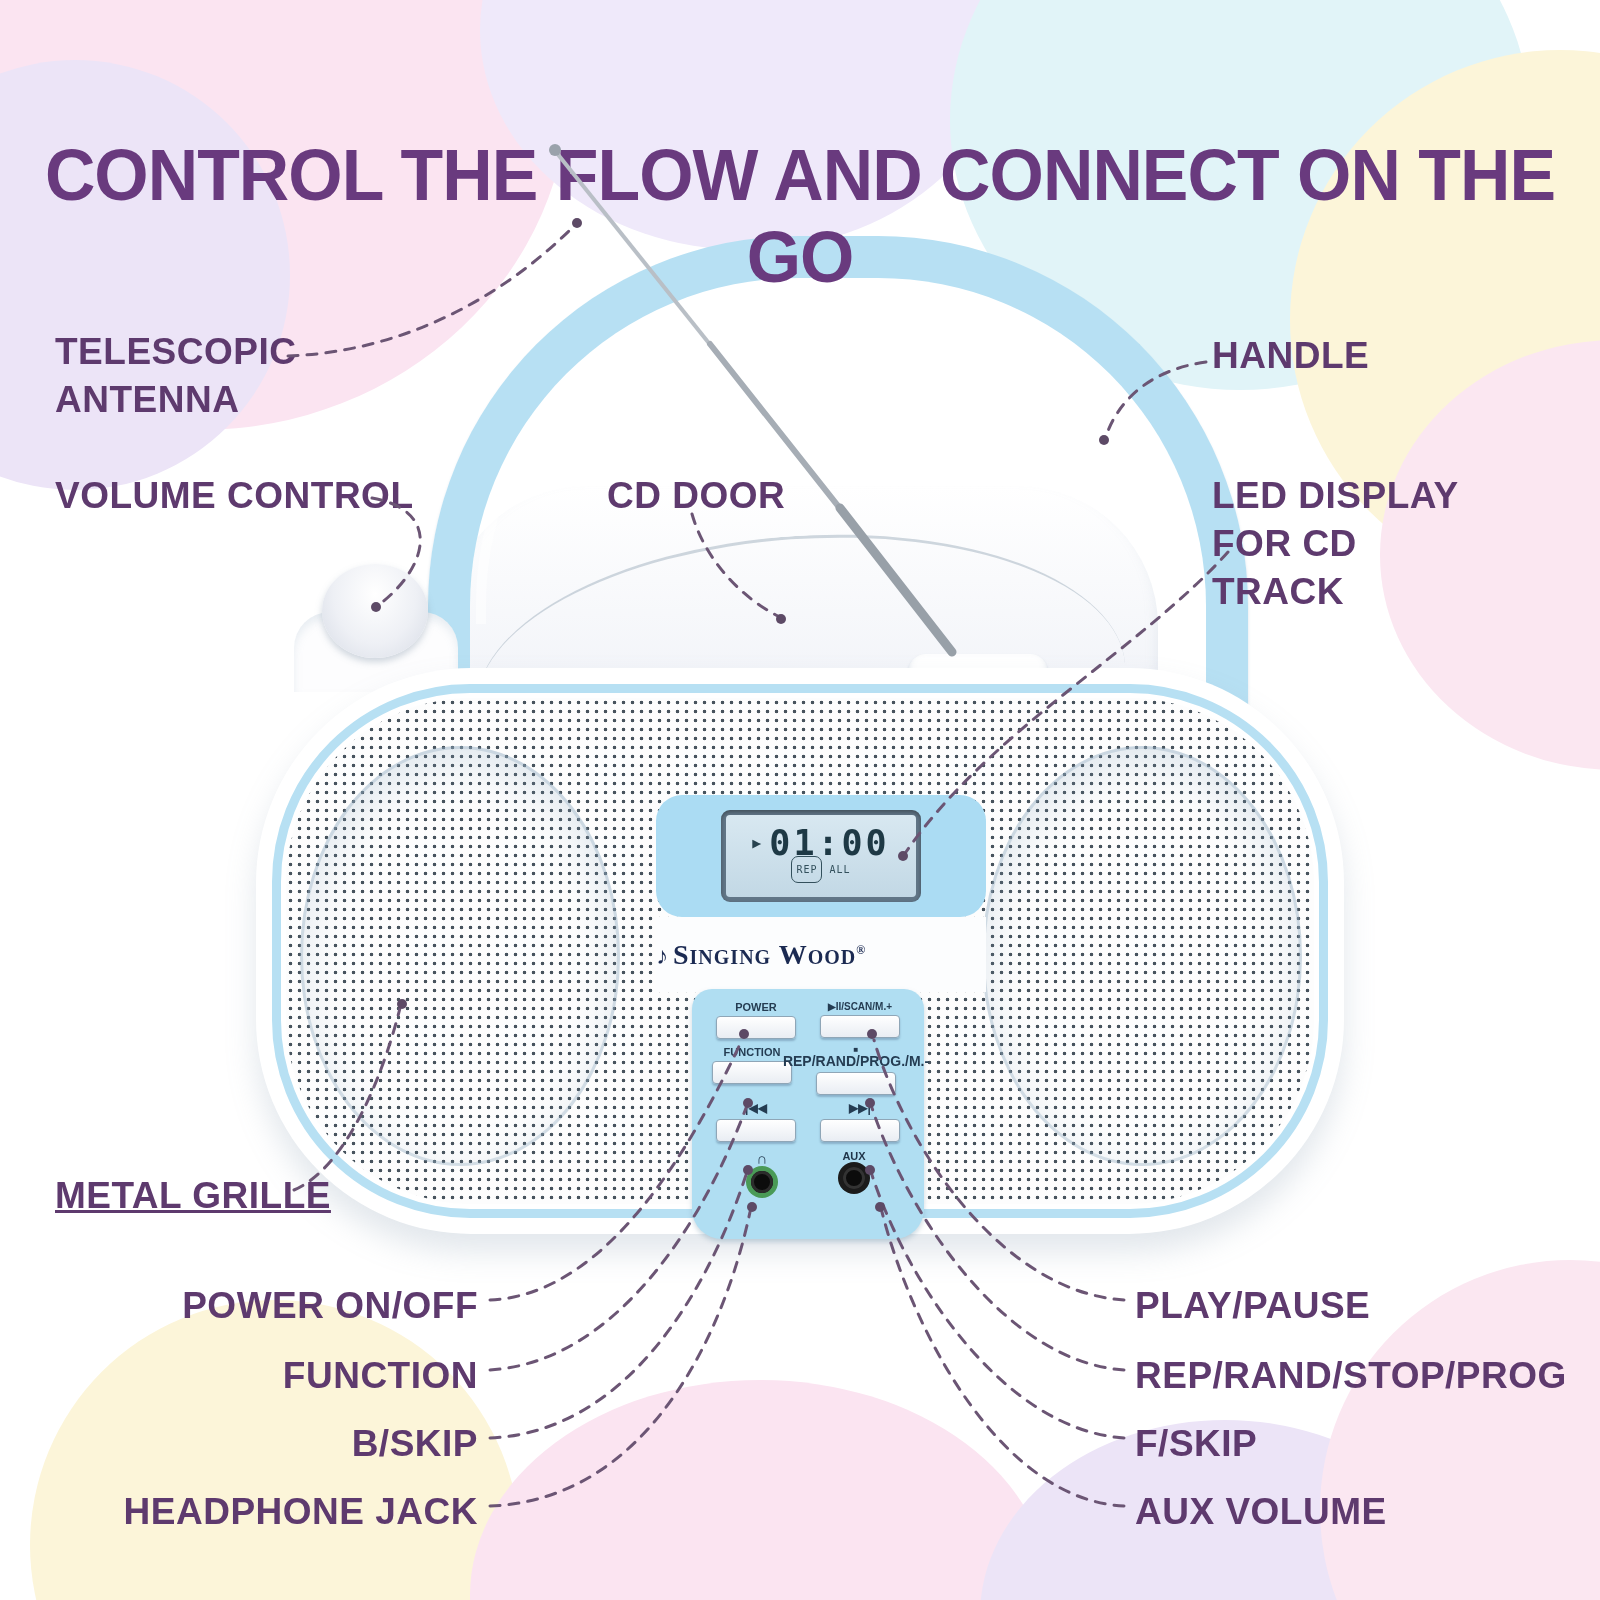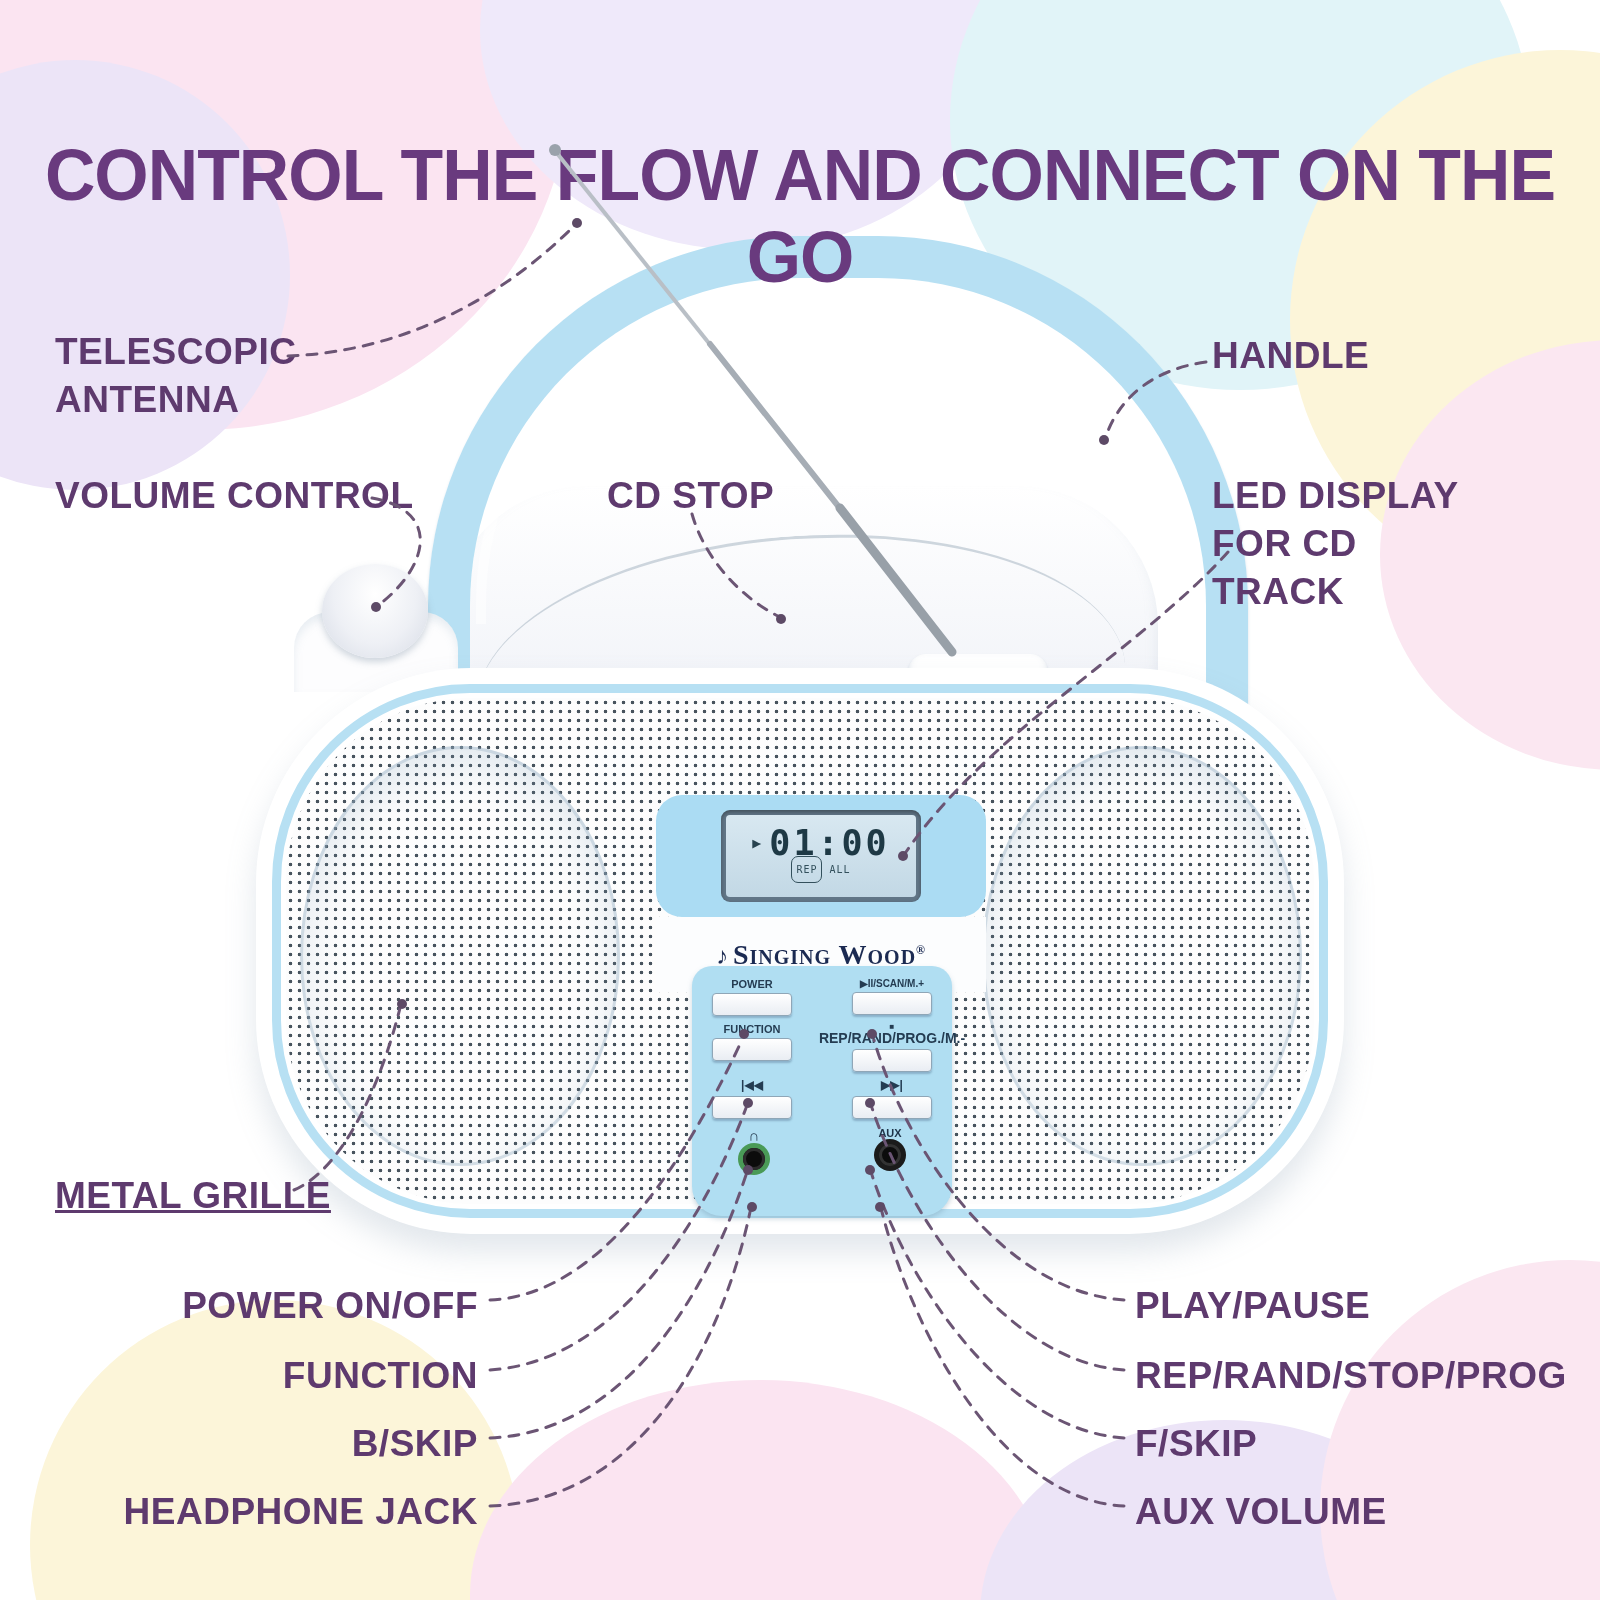"CD STOP" div.callout { text: STOP -> DOOR }
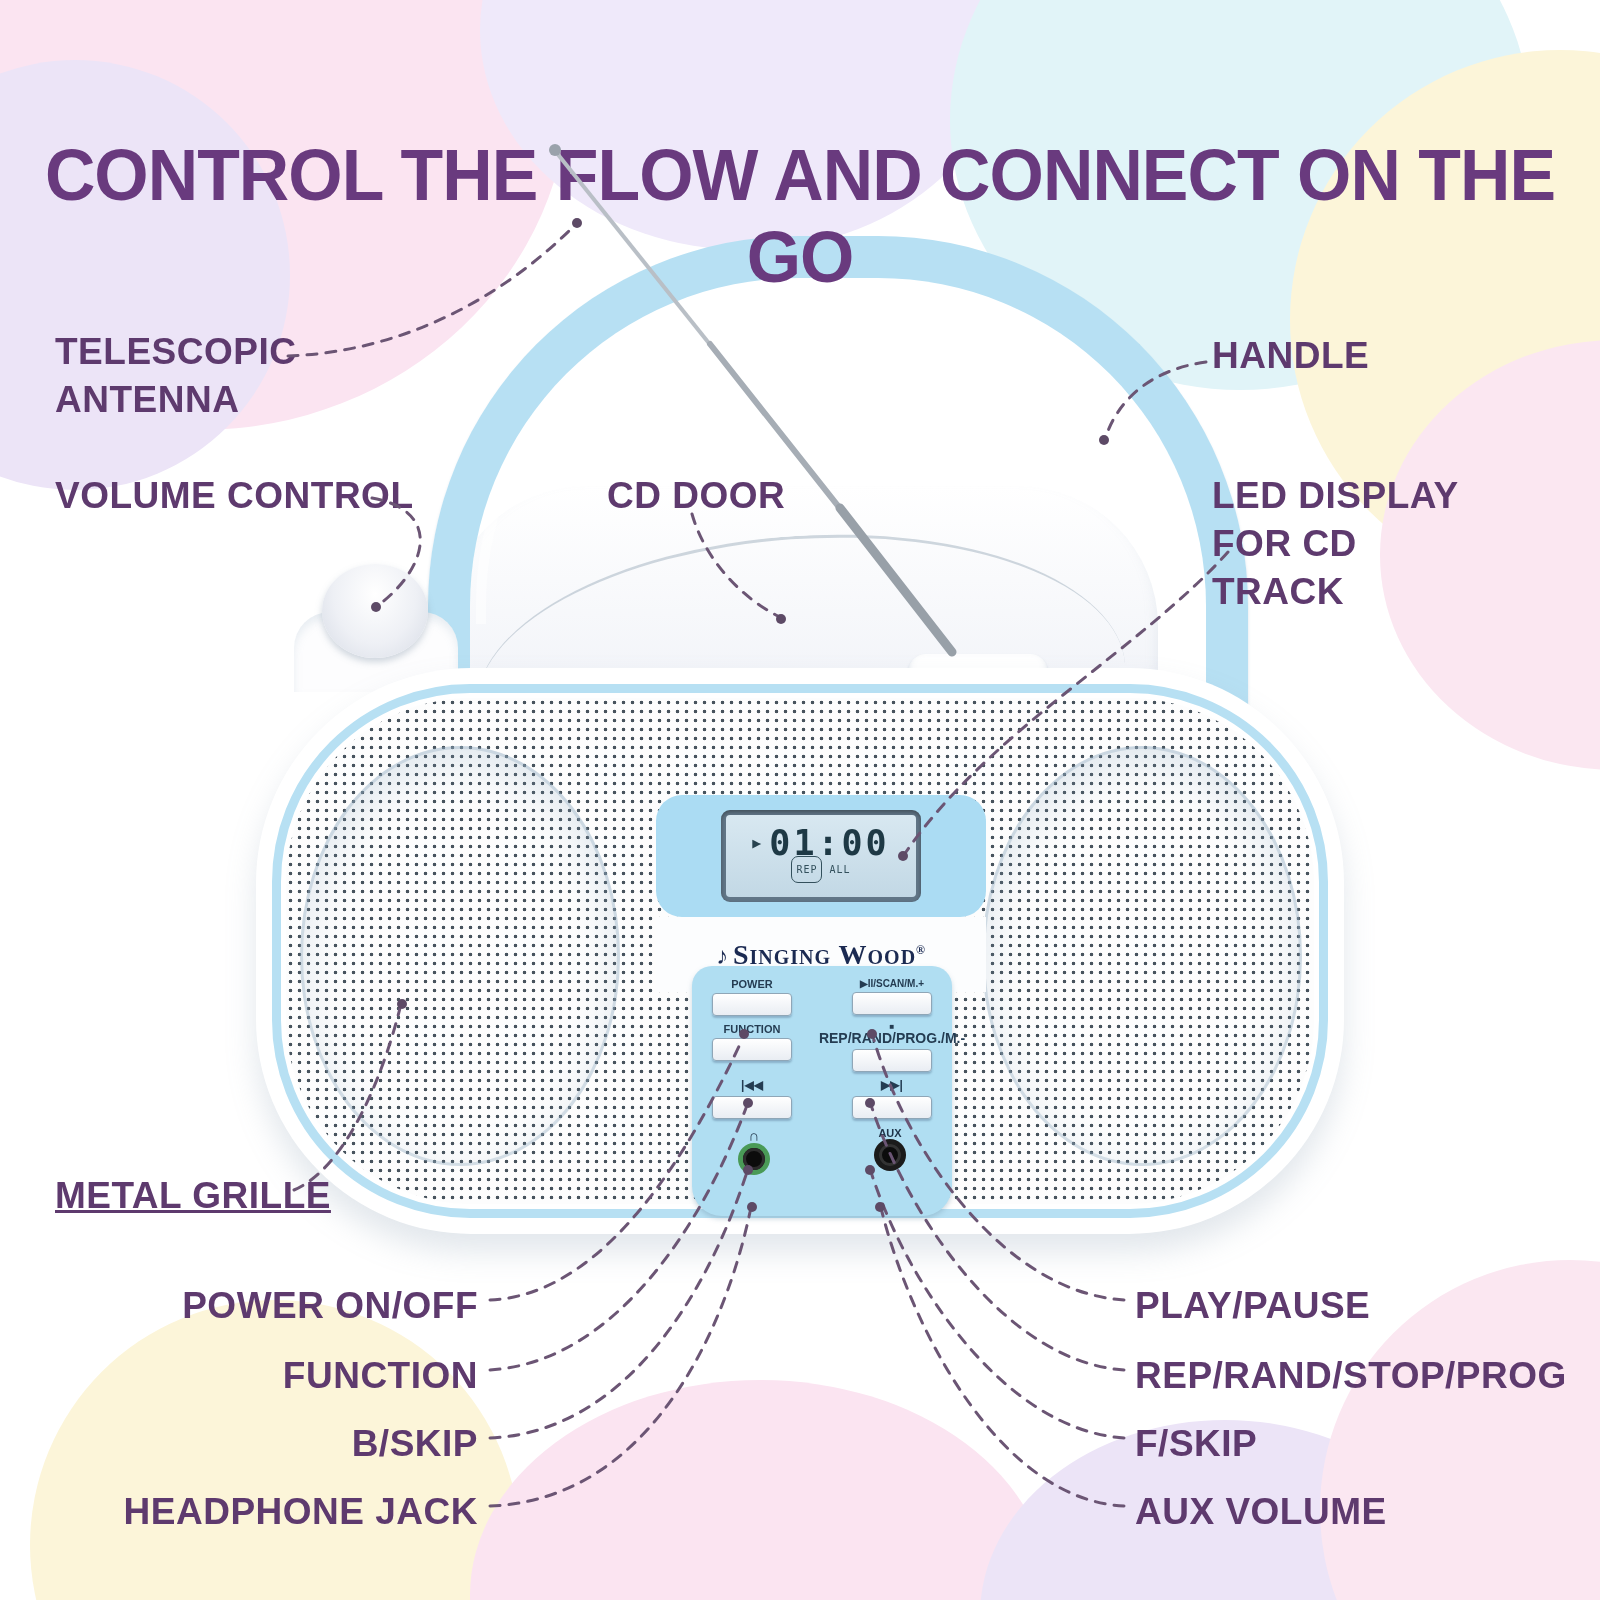"♪ Singing Wood®" .panel-mid { justify-content: center -> none }
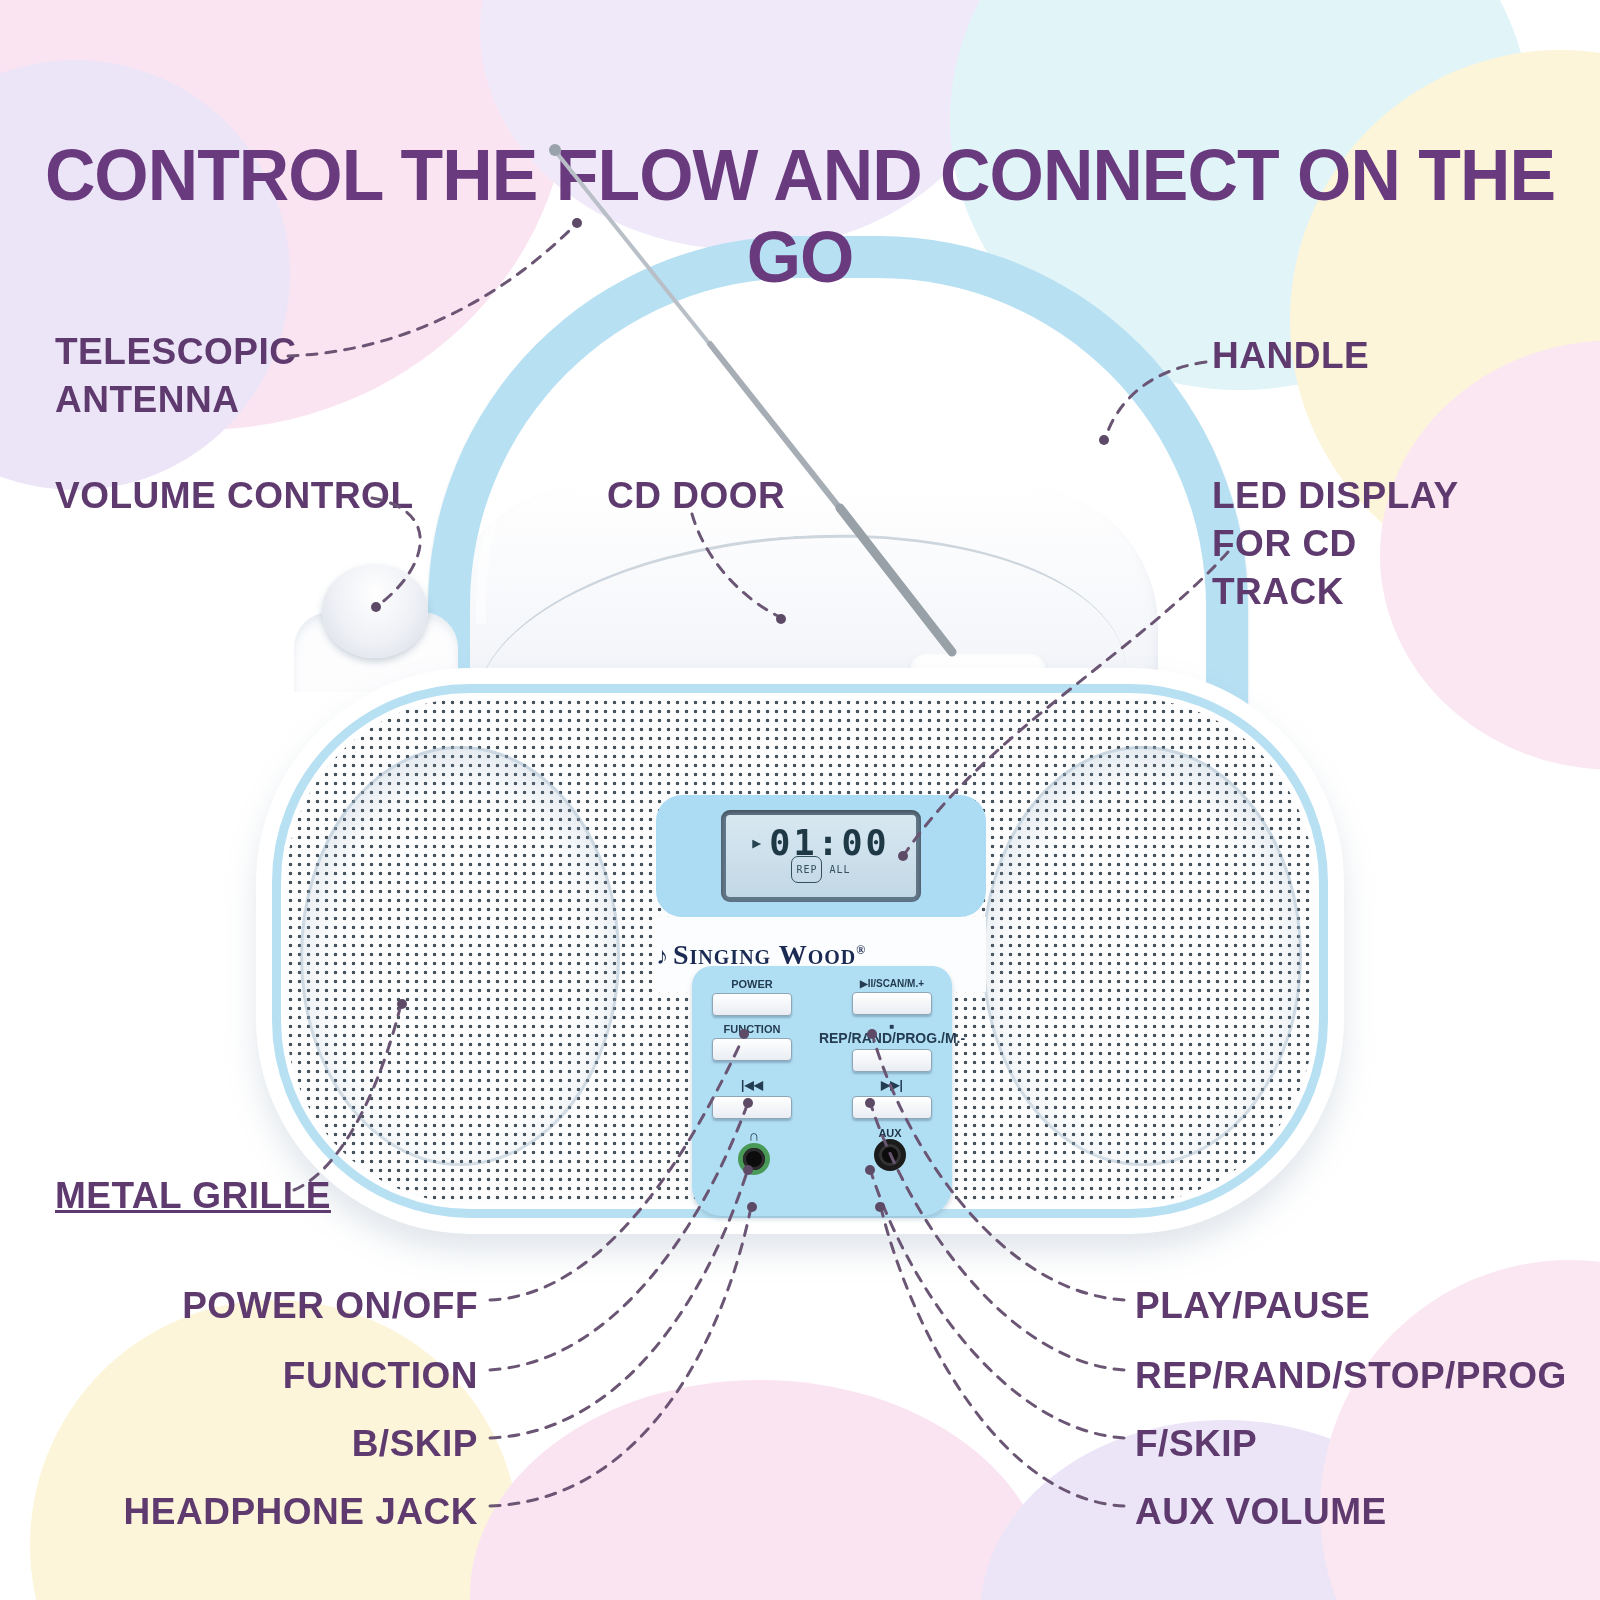"POWER" .btn-panel { padding: 12px 4px 0 -> 12px 12px 0; top: 298px -> 321px; width: 260px -> 232px }
